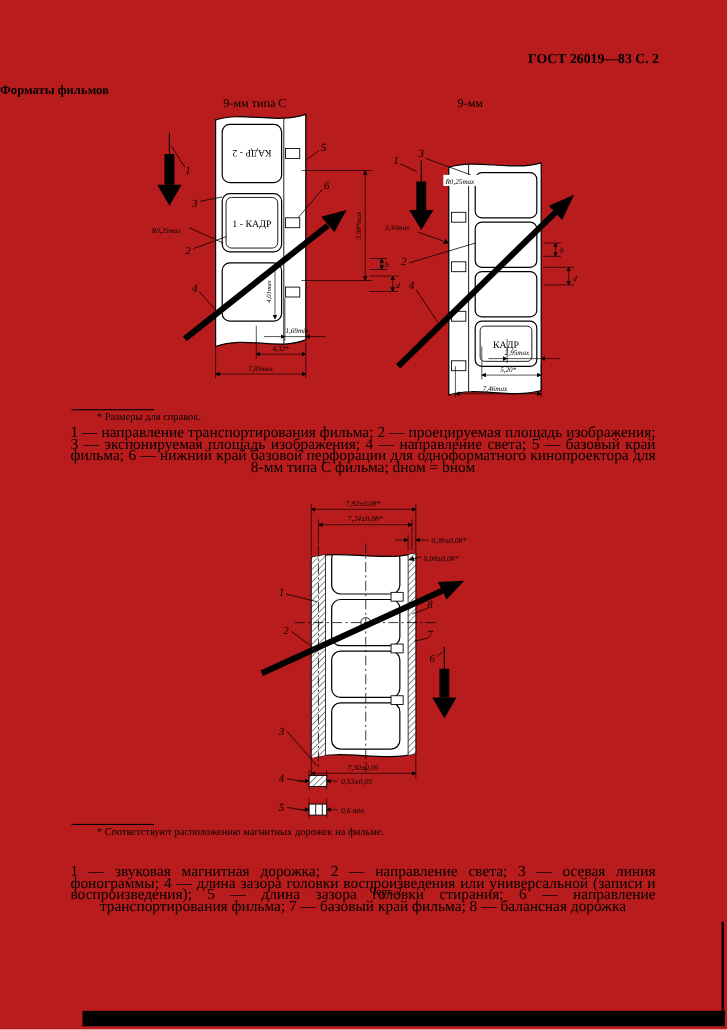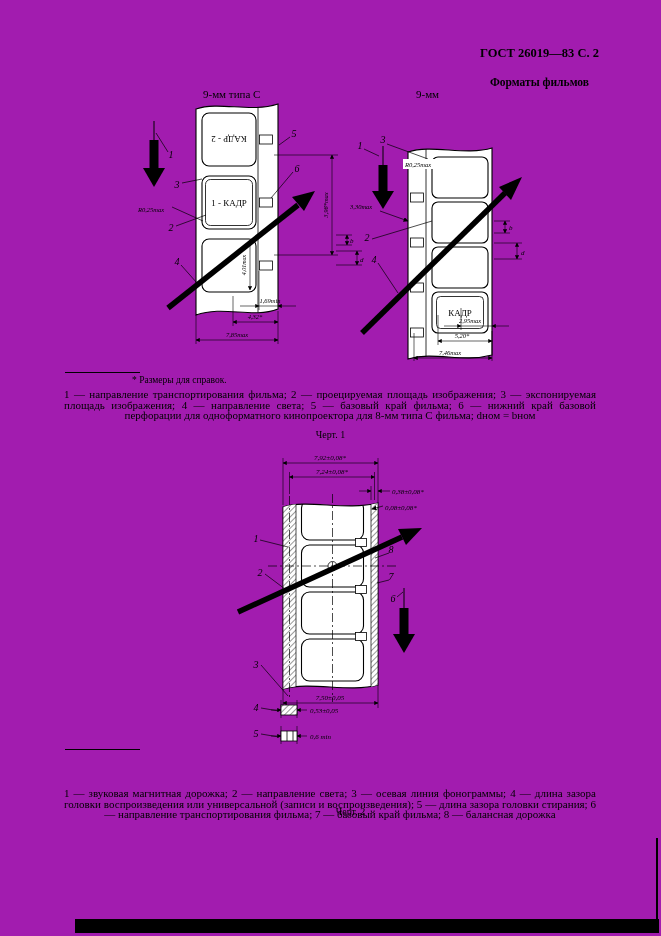"ГОСТ 26019—83 С. 2" .page { background: #a21caf -> #b91c1c }
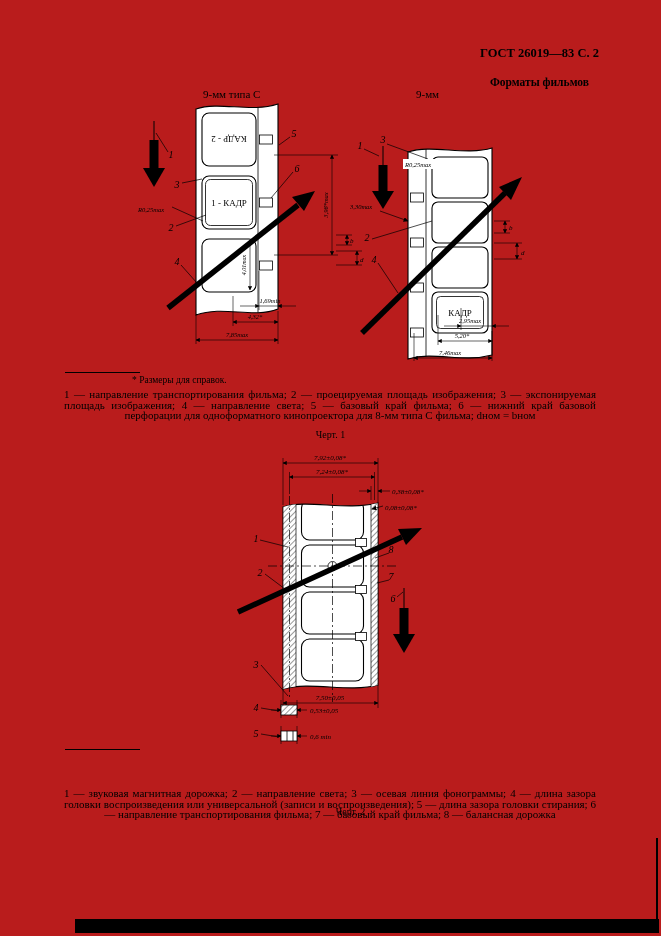"Форматы фильмов" .title { text-align: right -> left }
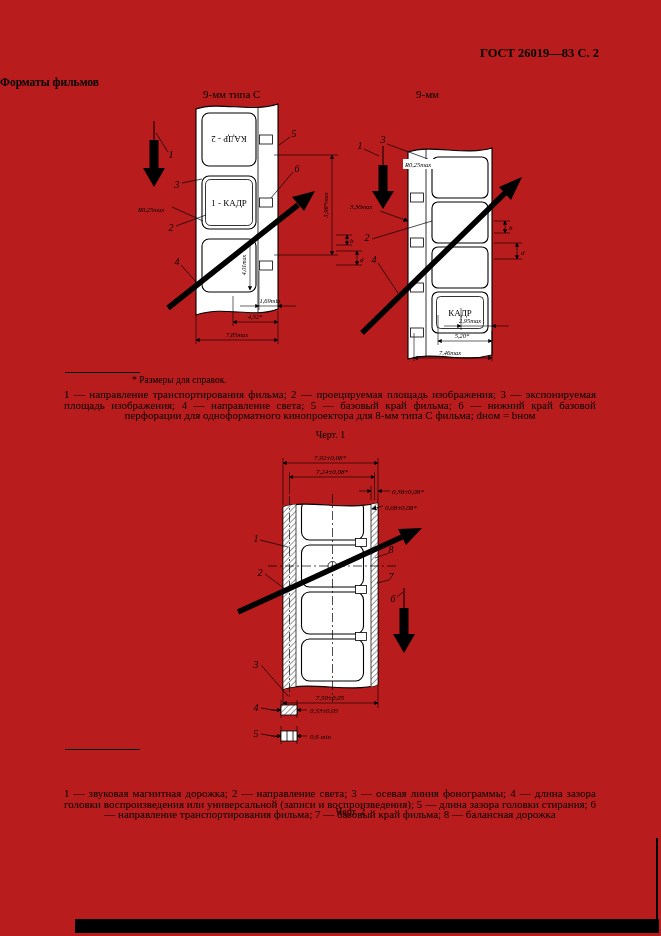"* Размеры для справок." .fn { margin-left: 44px -> none }
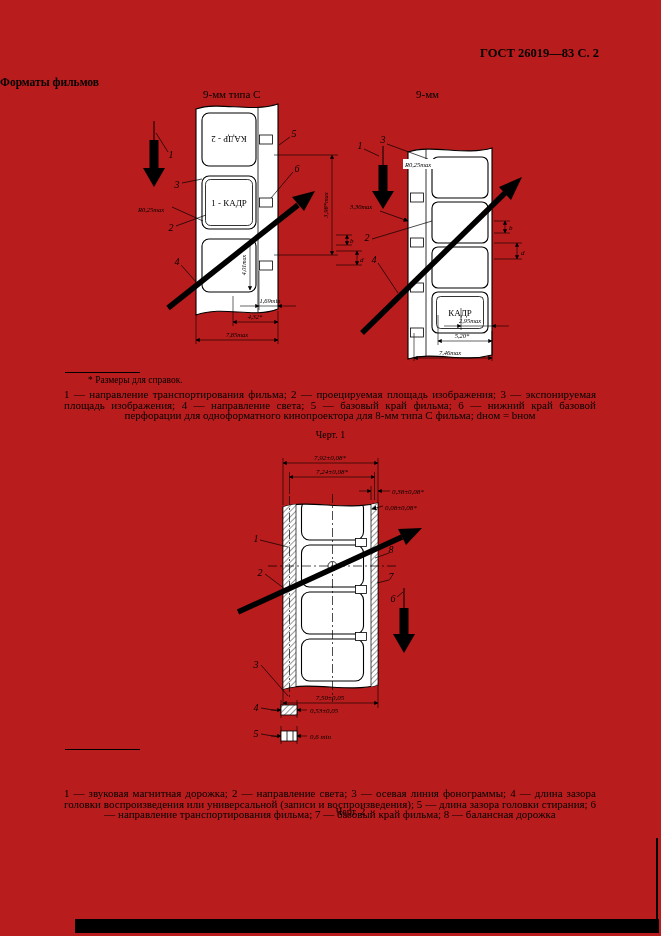"1 — направление транспортирования" .cap { font-size: 11px -> 14px }
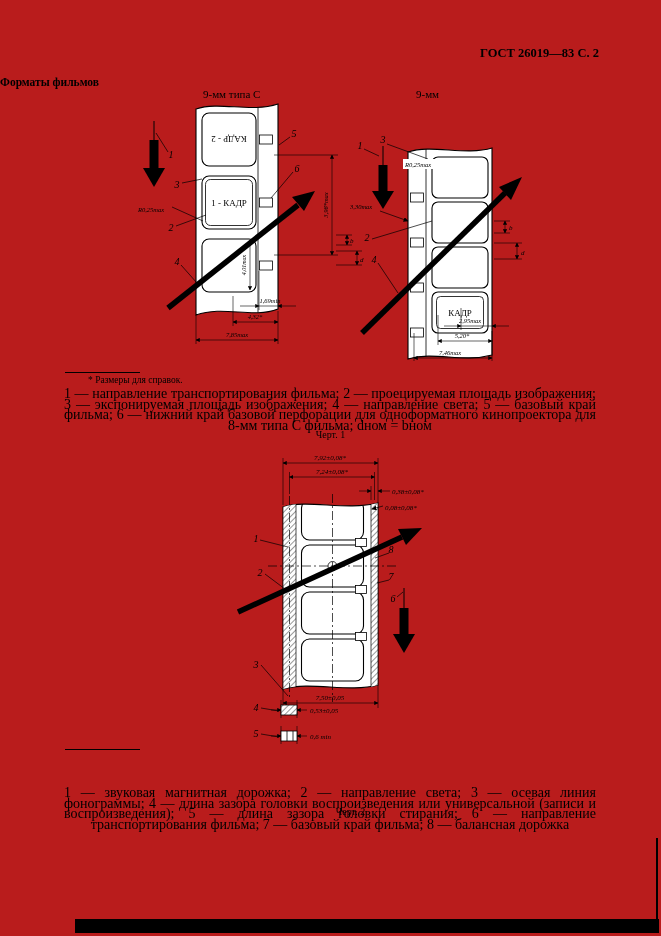"Черт. 1" div.abs { html: <div>Черт. 1</div> -> none }
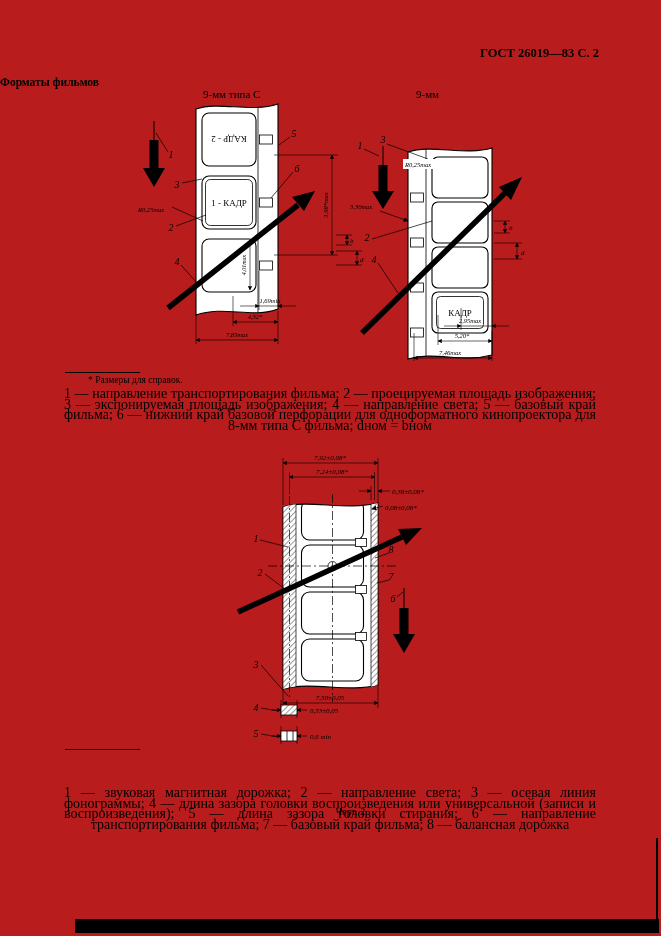"* Соответствуют расположению магнитных" div.abs { html: none -> <div>* Соответствуют расположению магнитных дорожек на фильме.</div> }
